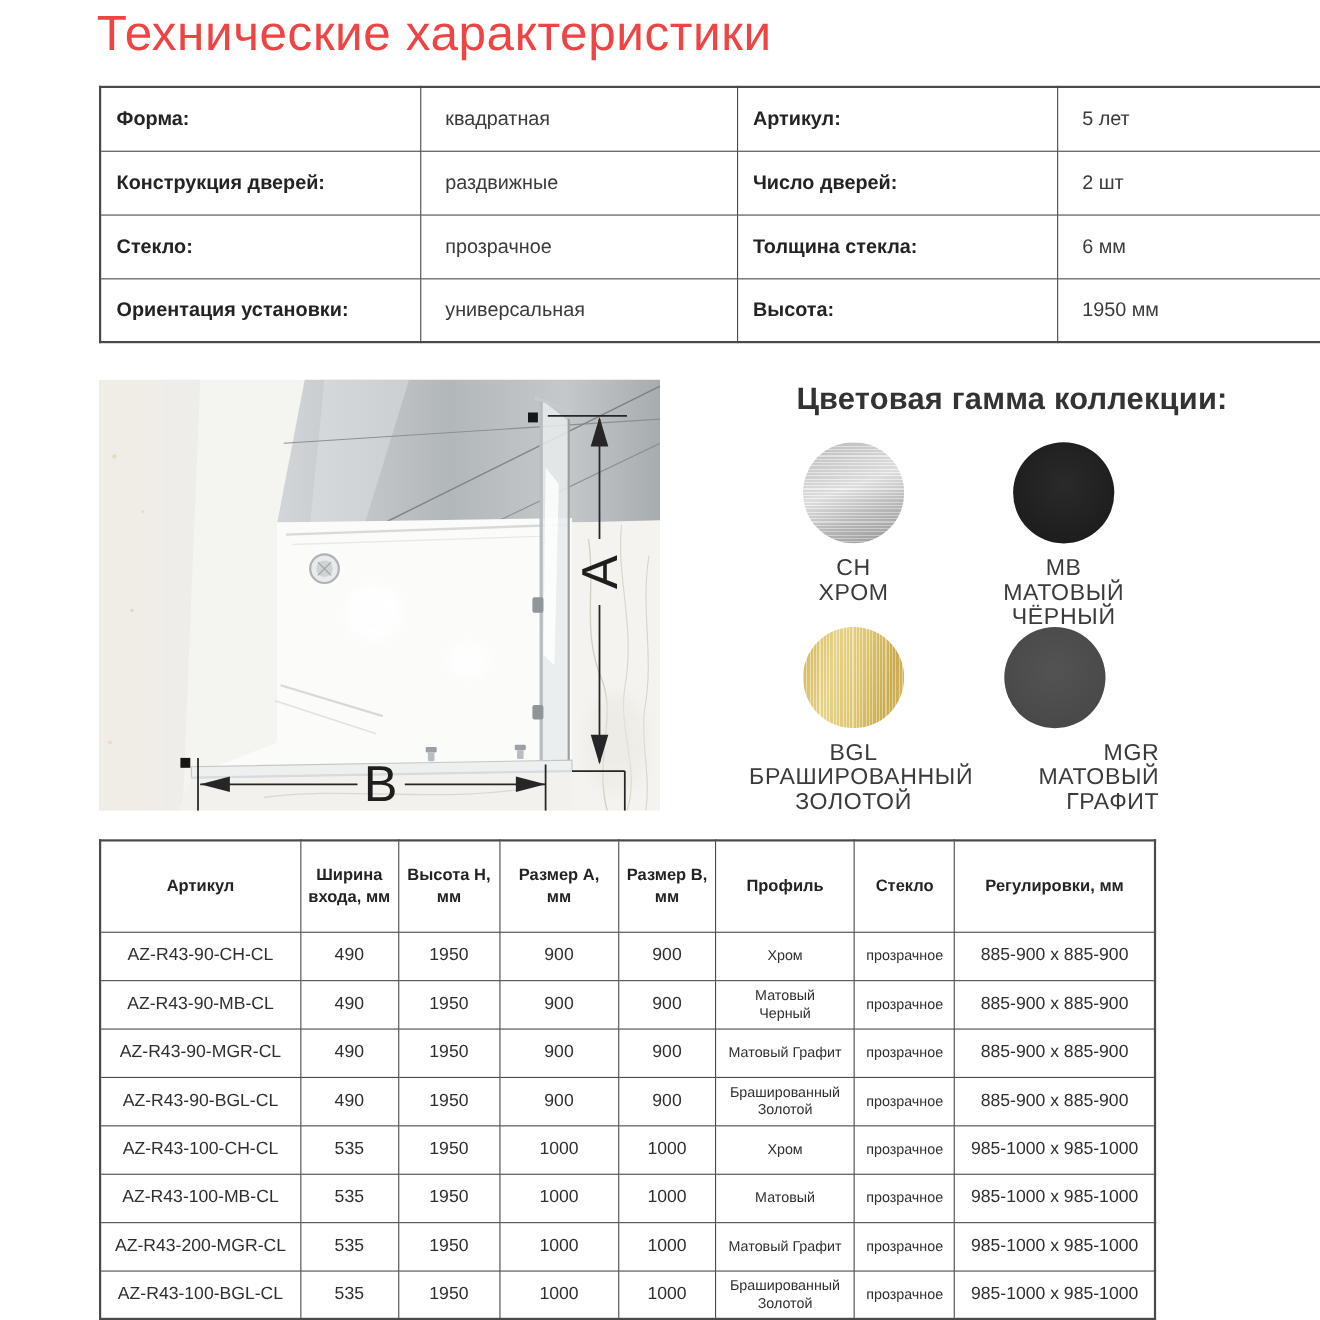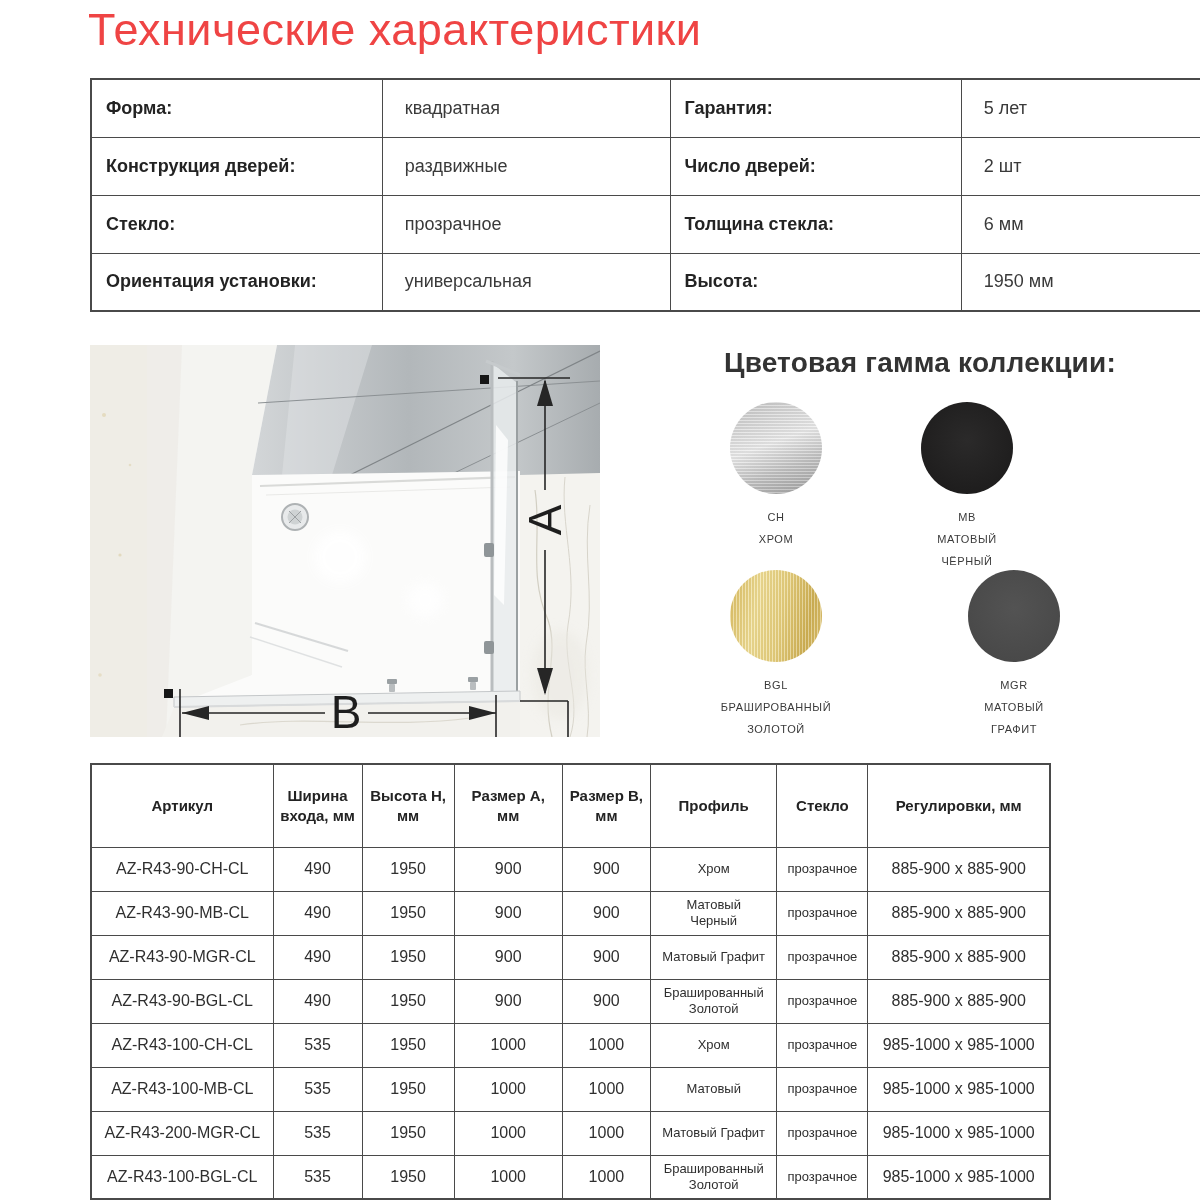"Гарантия:" td.spec-label { text: Гарантия -> Артикул }
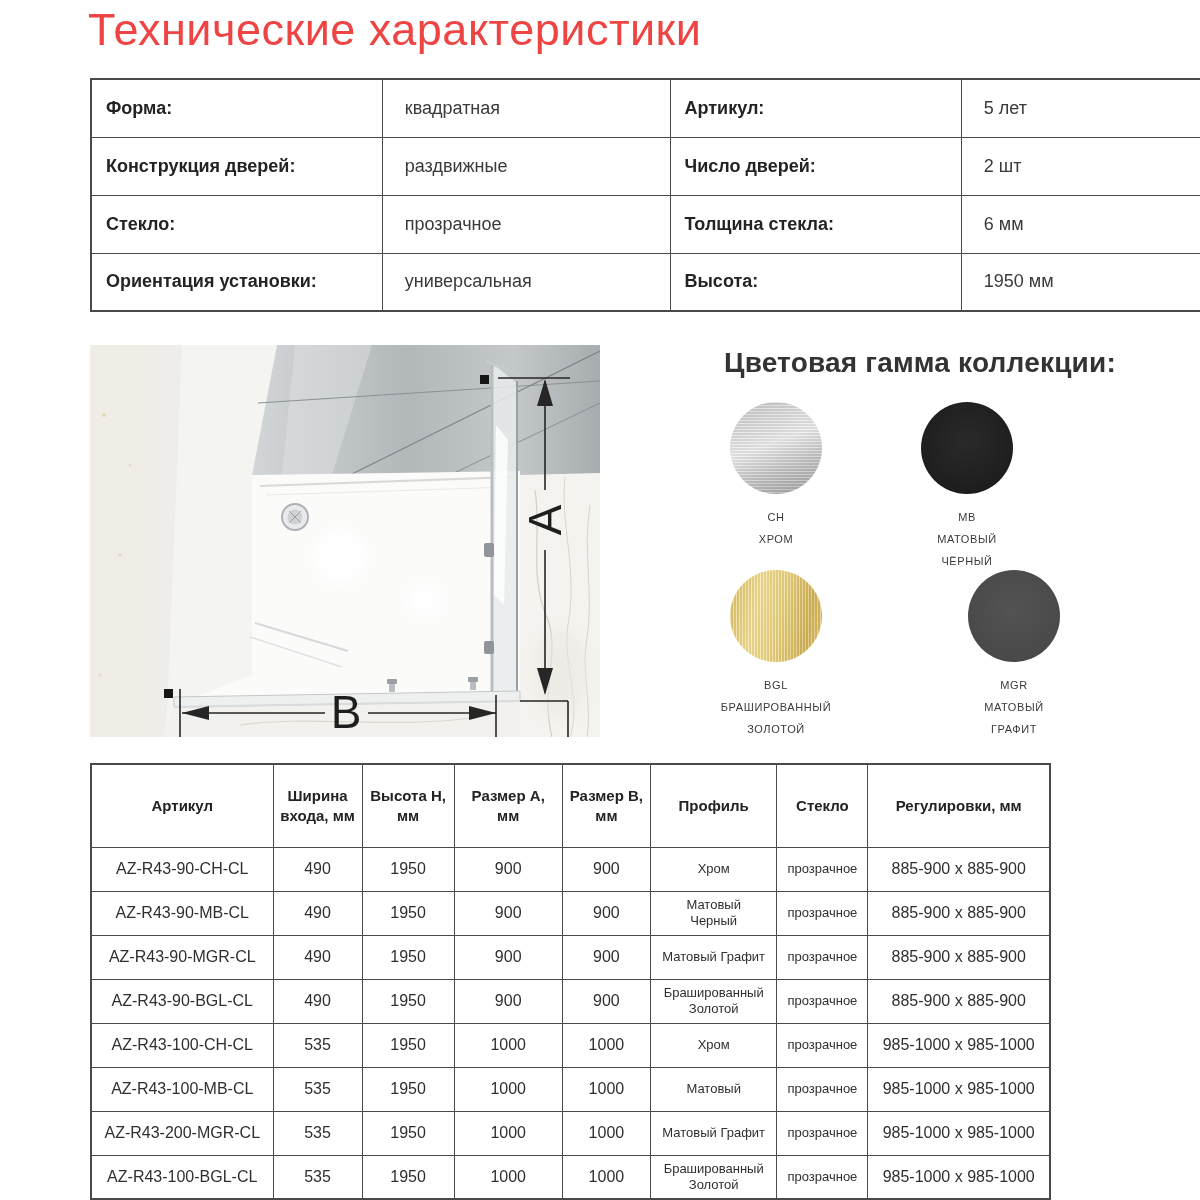"CH" .swatch .code, .swatch .name { font-size: 11px -> 21px }
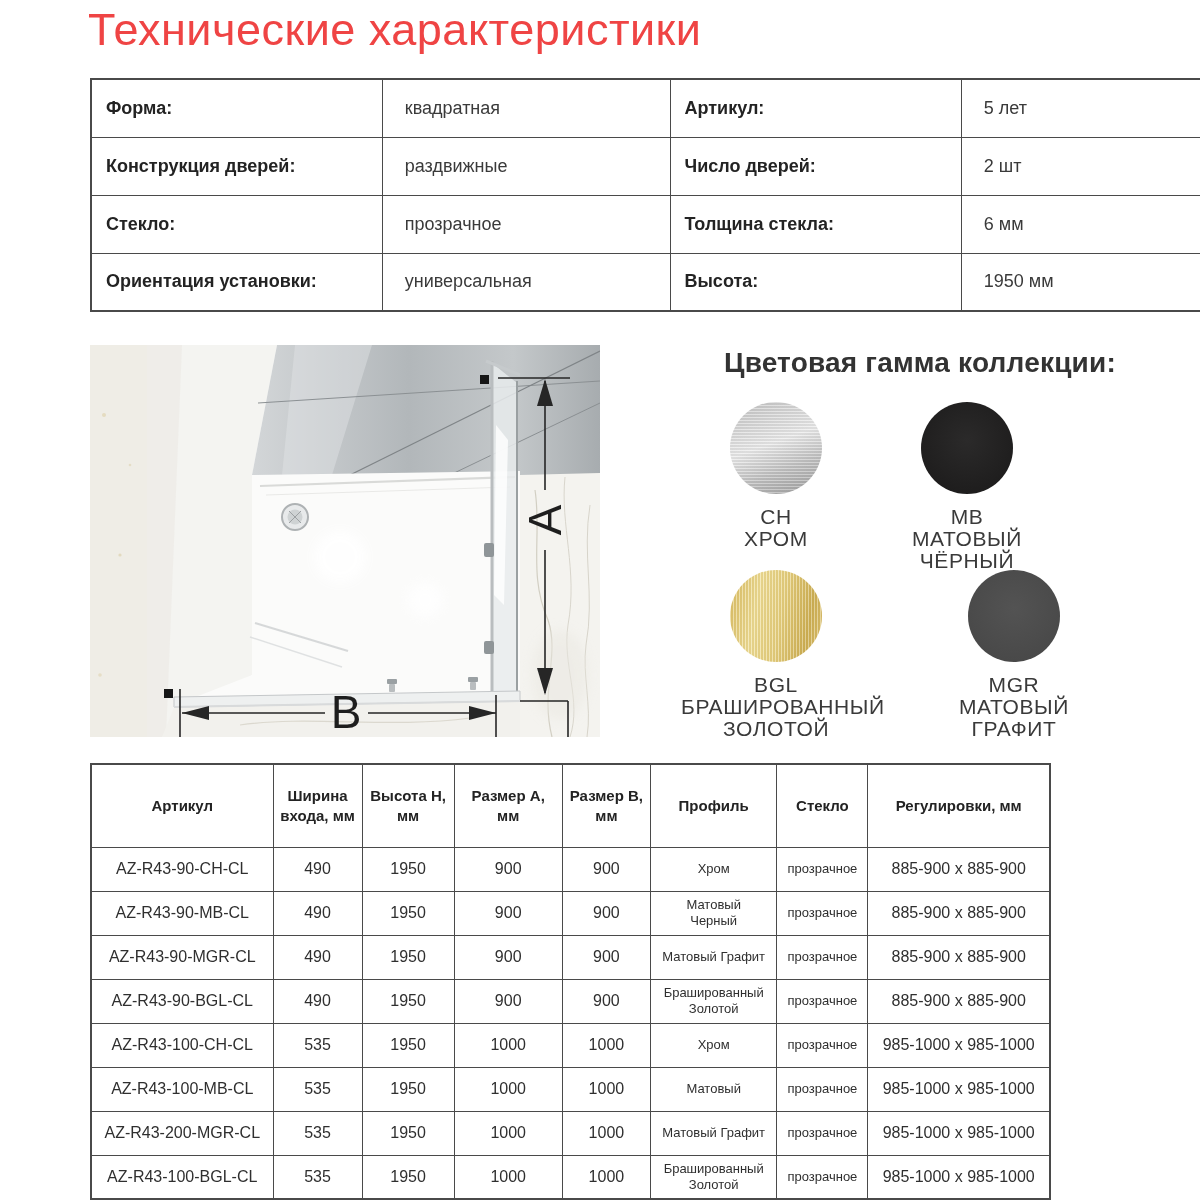"MGR" .sw-mgr { left: 919px -> 864px; text-align: none -> right }
